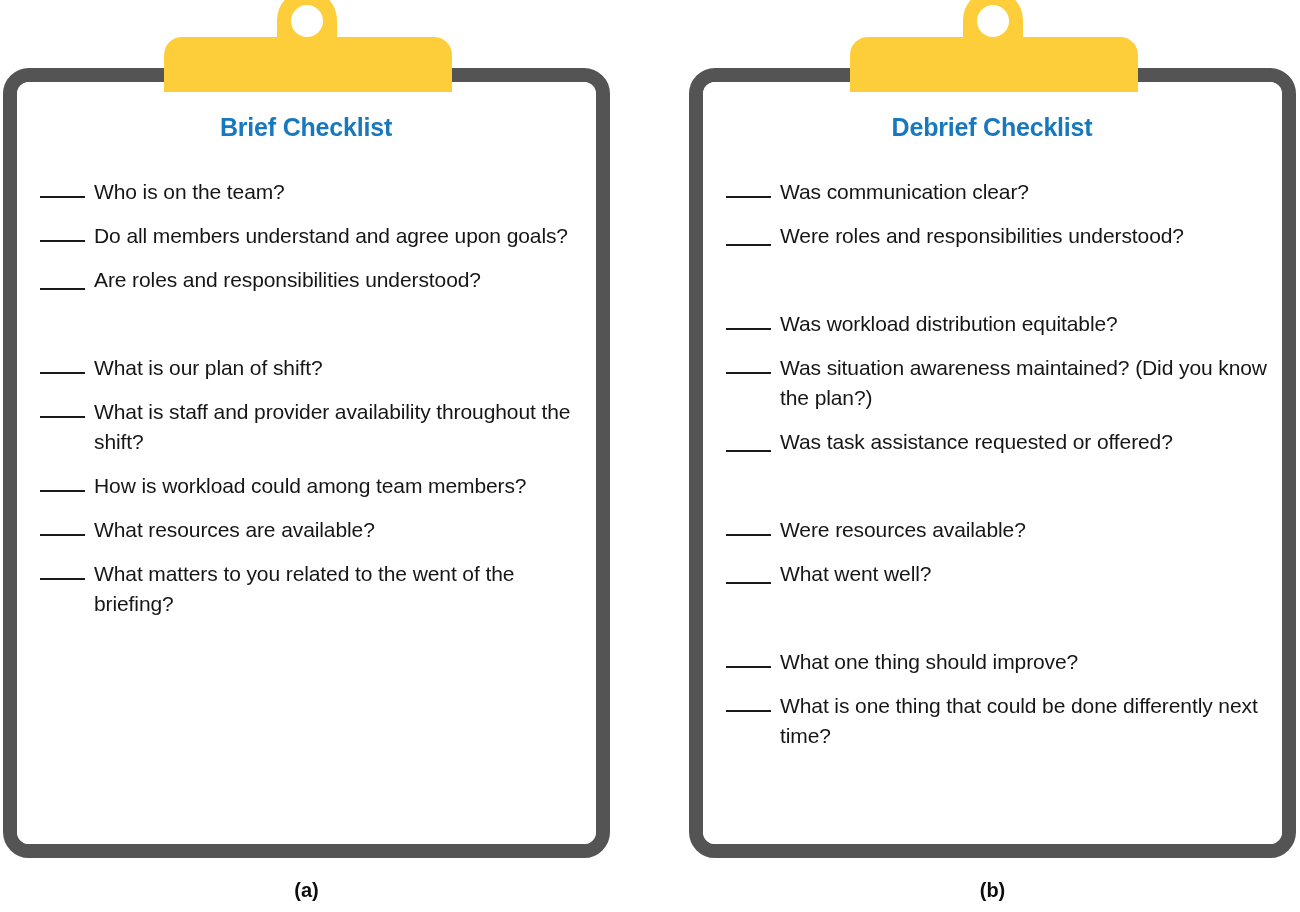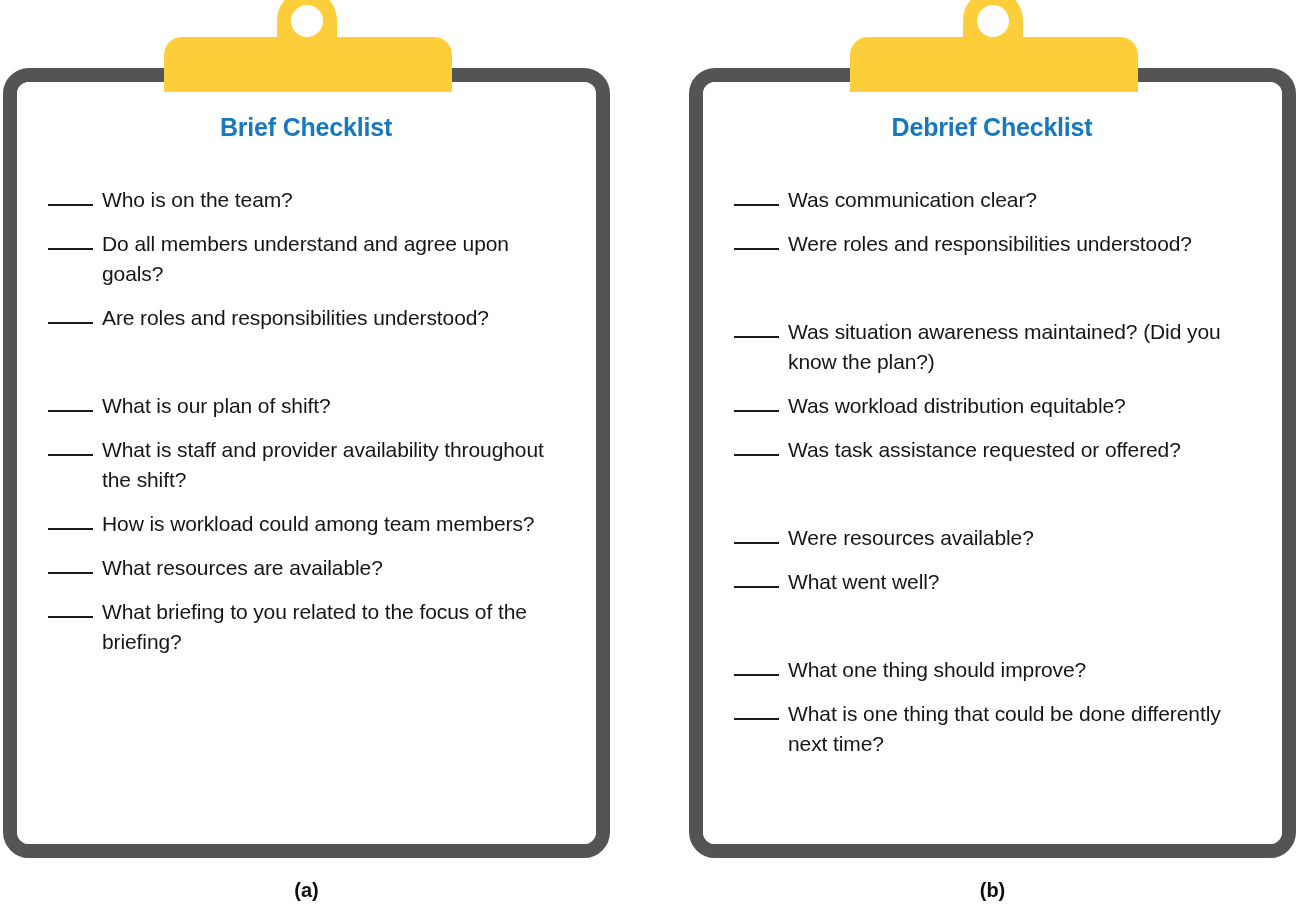"Who is on the team?" ul.checklist { margin: 17px -> 9px }
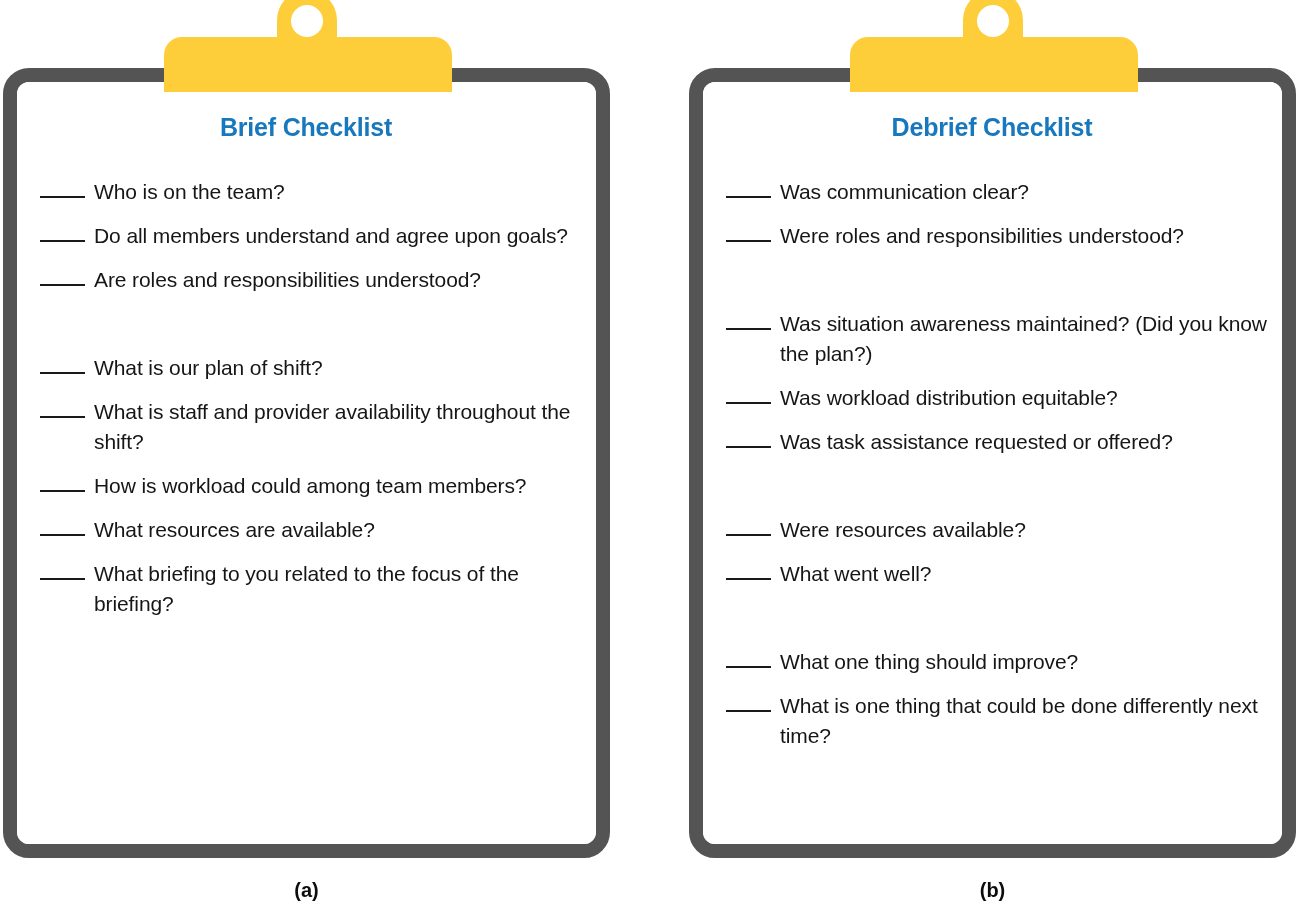"Were roles and responsibilities" ul.checklist li.gap-after { align-items: none -> center }
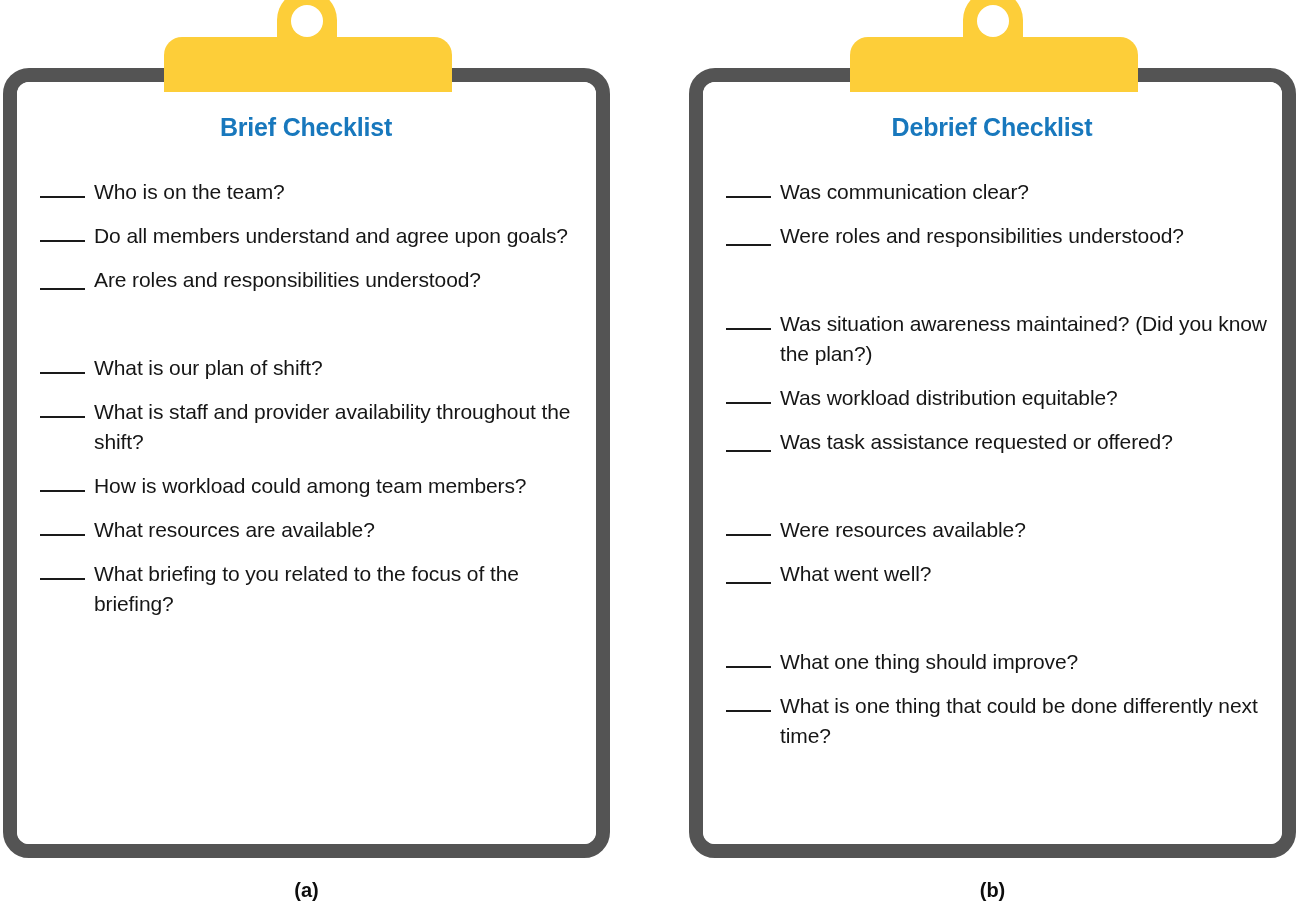"Was situation awareness maintained? (Did" li { order: before "Was workload distribution equitable?" -> after "Was workload distribution equitable?" }
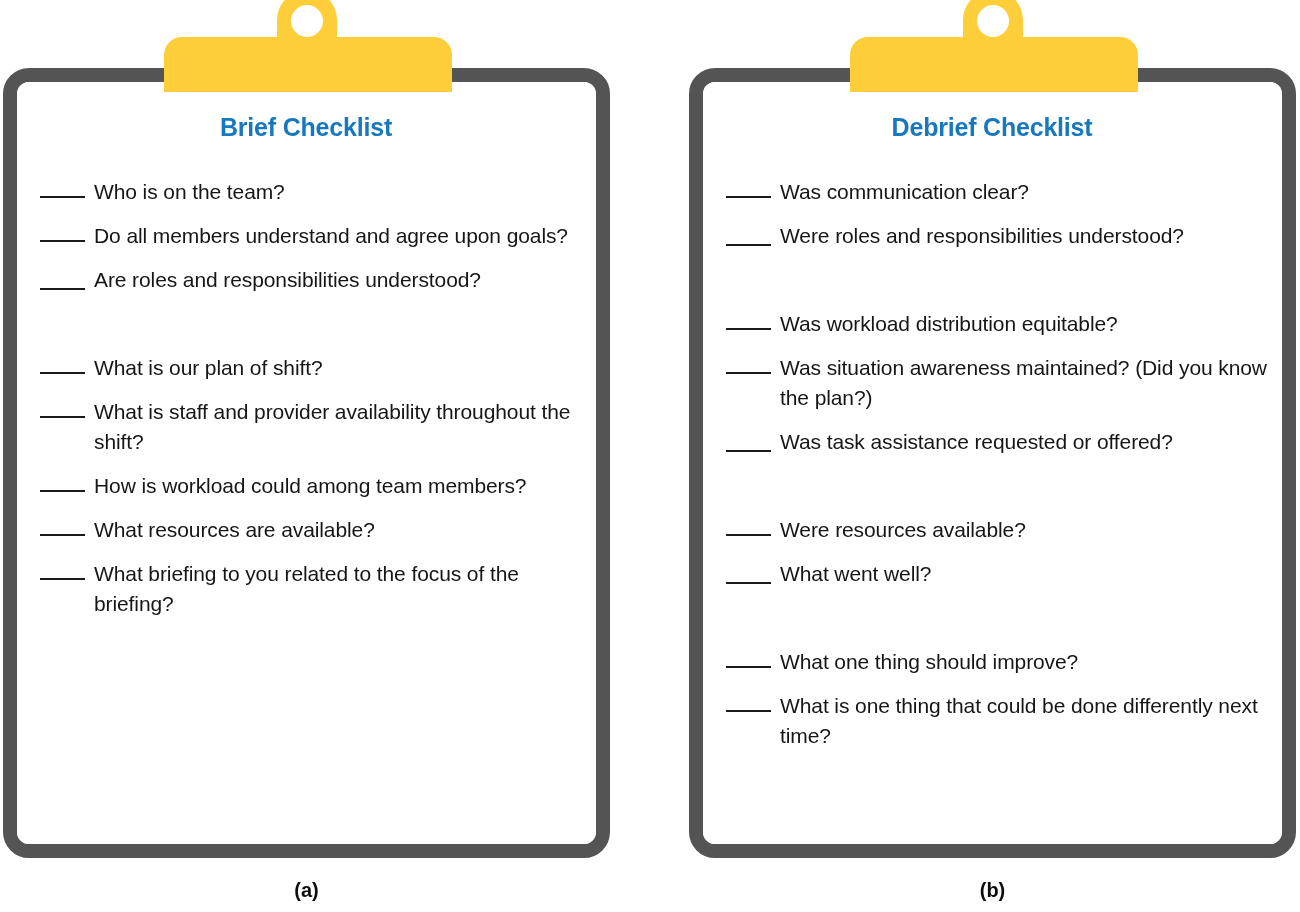"What briefing to you related" span.item-text { text: briefing to you related to the focus -> matters to you related to the went }
